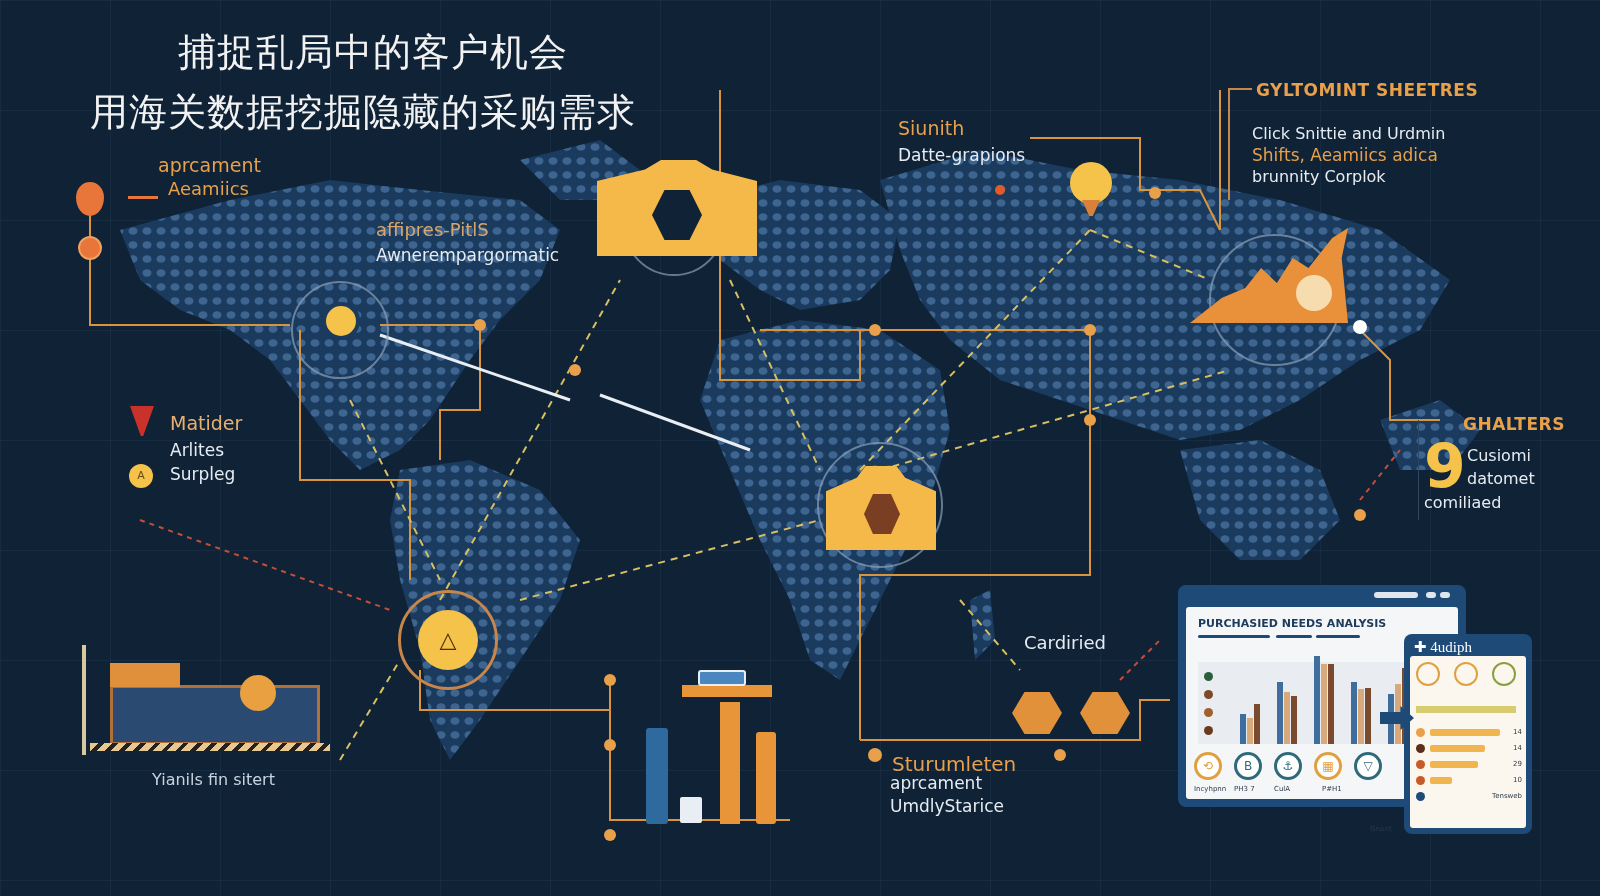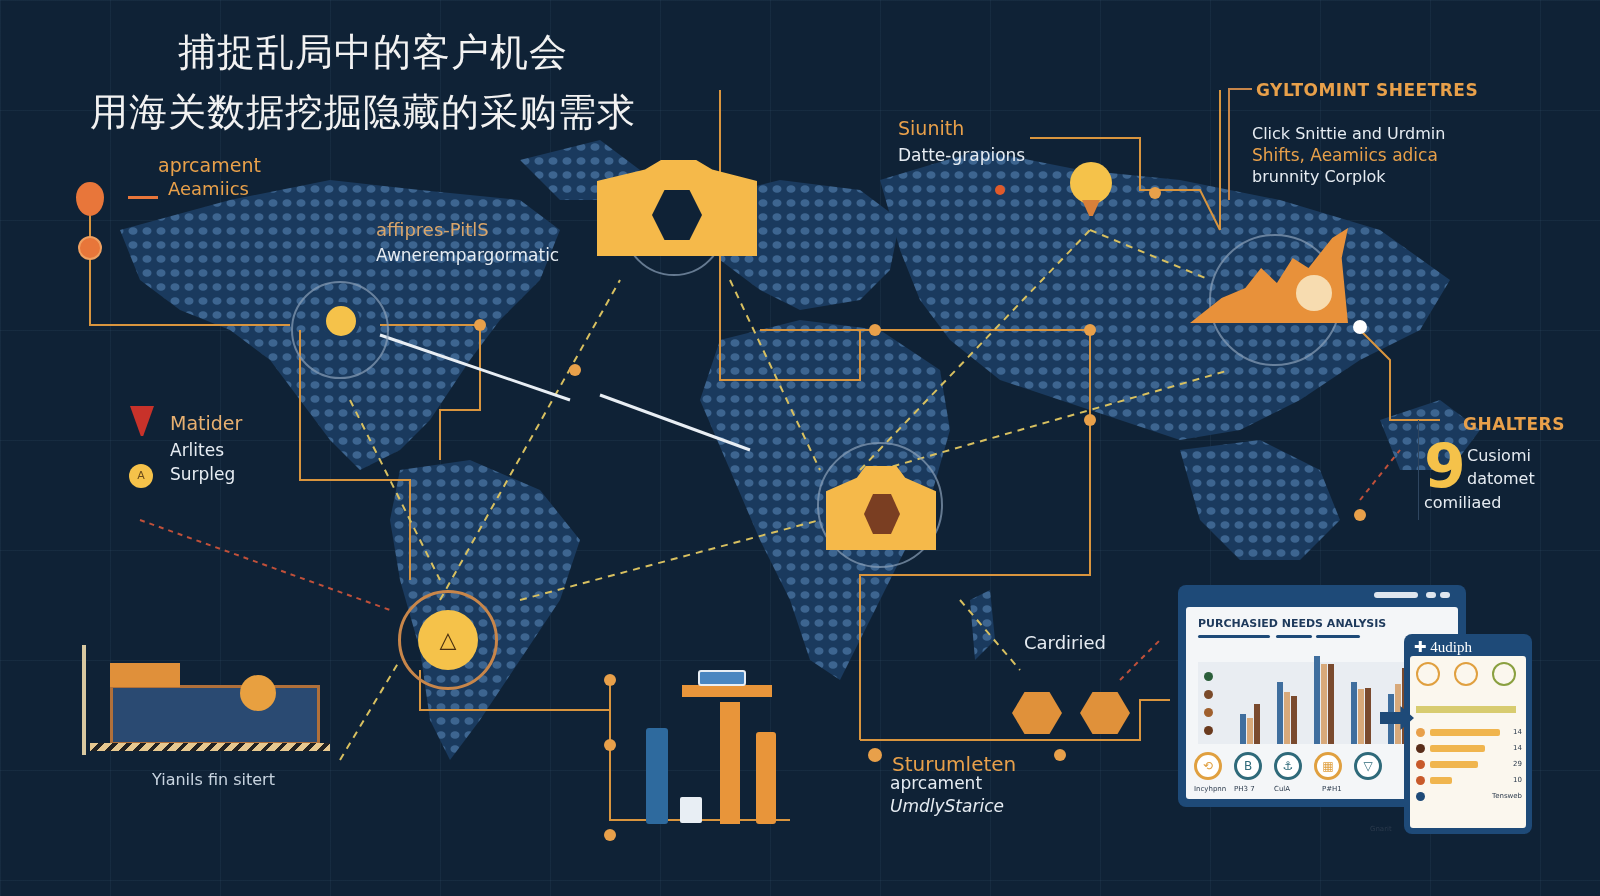"UmdlyStarice" div.abs { font-style: italic -> none }
